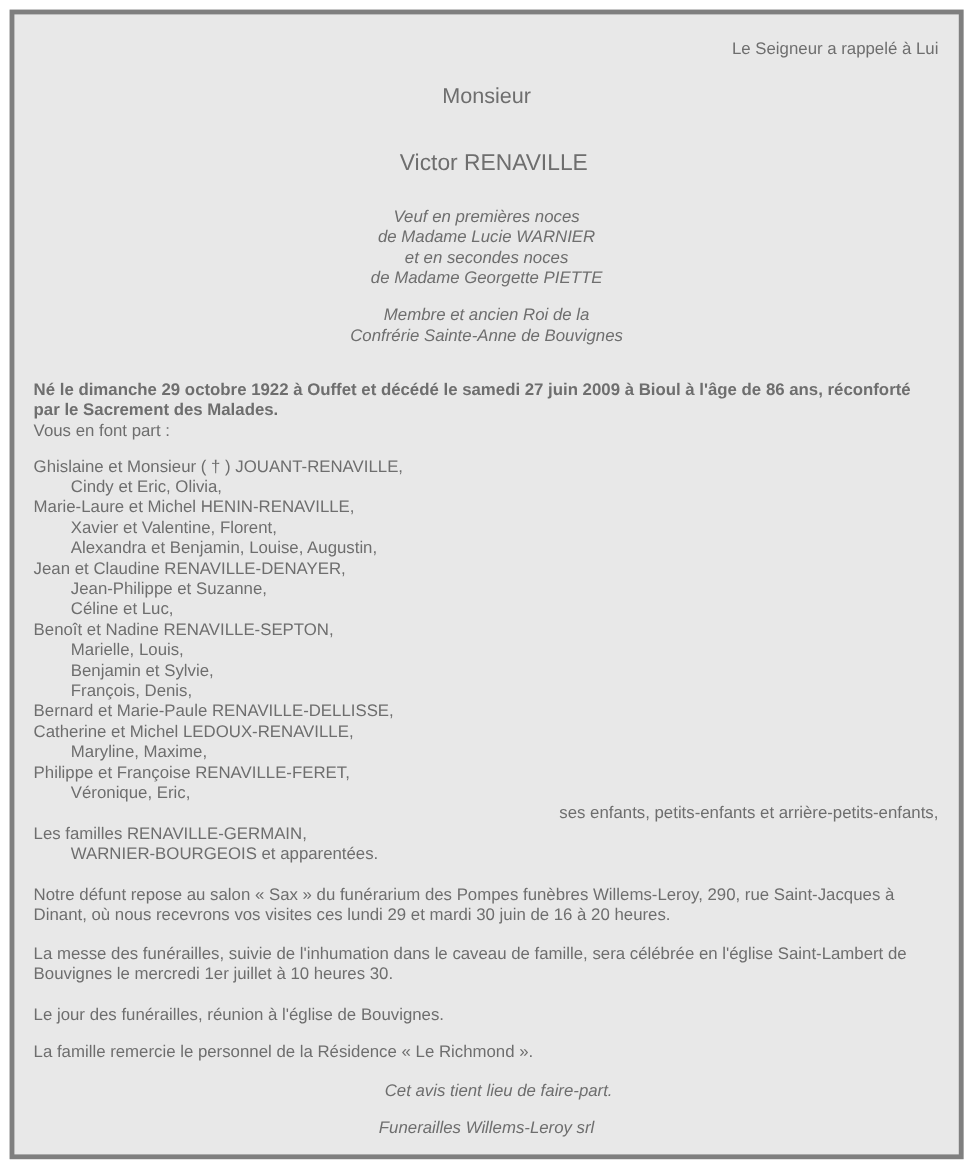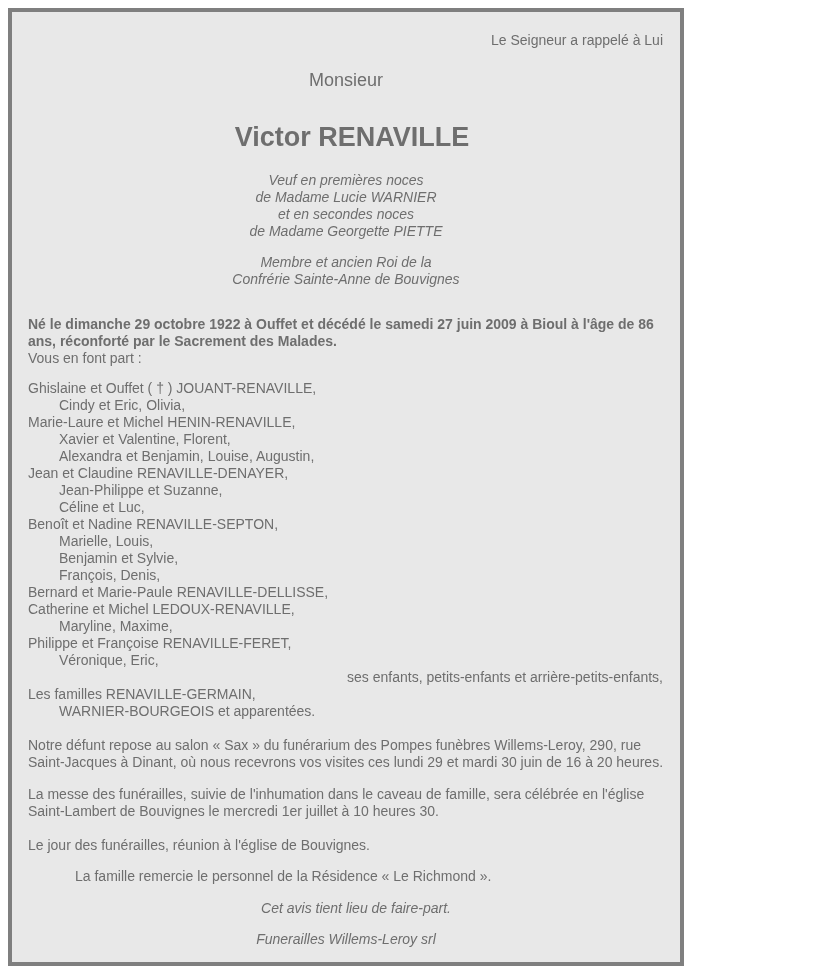"Le Seigneur a rappelé à" .card { width: 676px -> 795px }
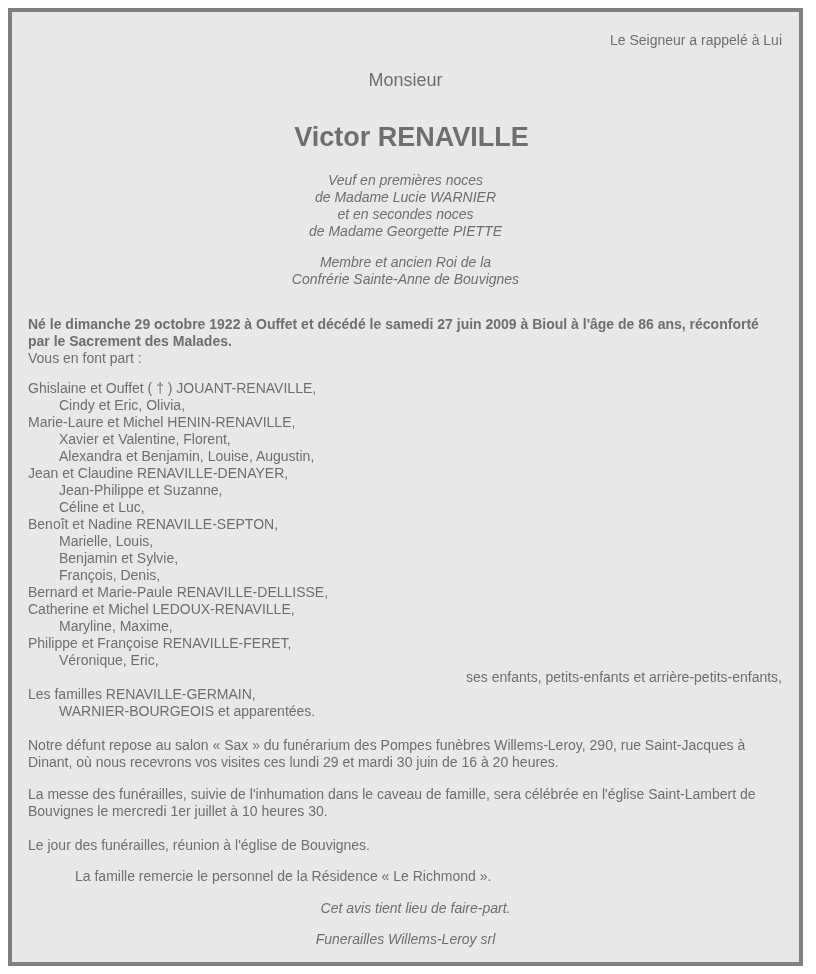"Victor RENAVILLE" .name { font-size: 27px -> 19px; font-weight: bold -> normal }
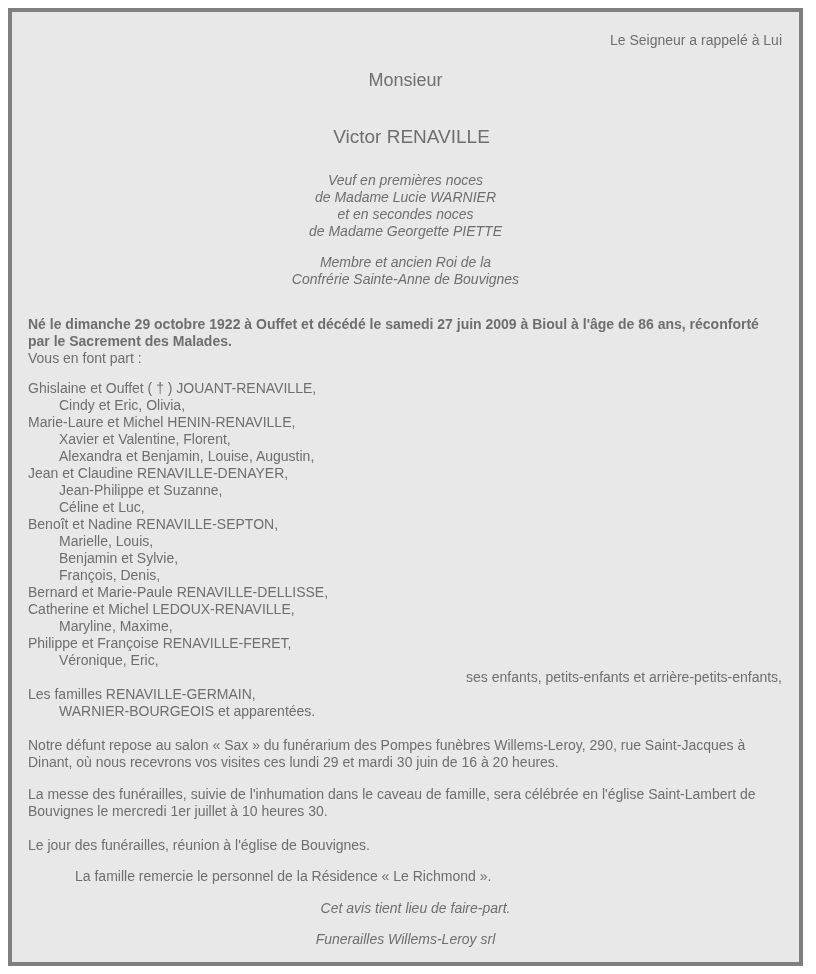"Ghislaine et Ouffet ( †" div.row { text: Ouffet -> Monsieur }
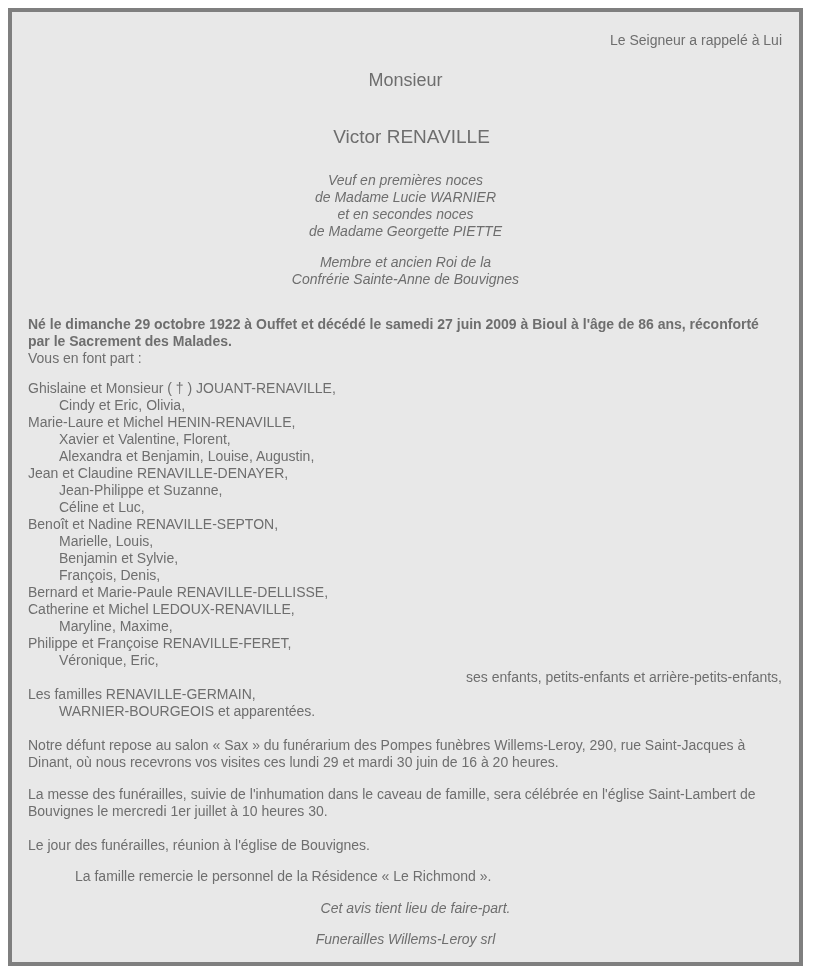"La famille remercie le personnel" div.body-text { margin-left: 47px -> none }
